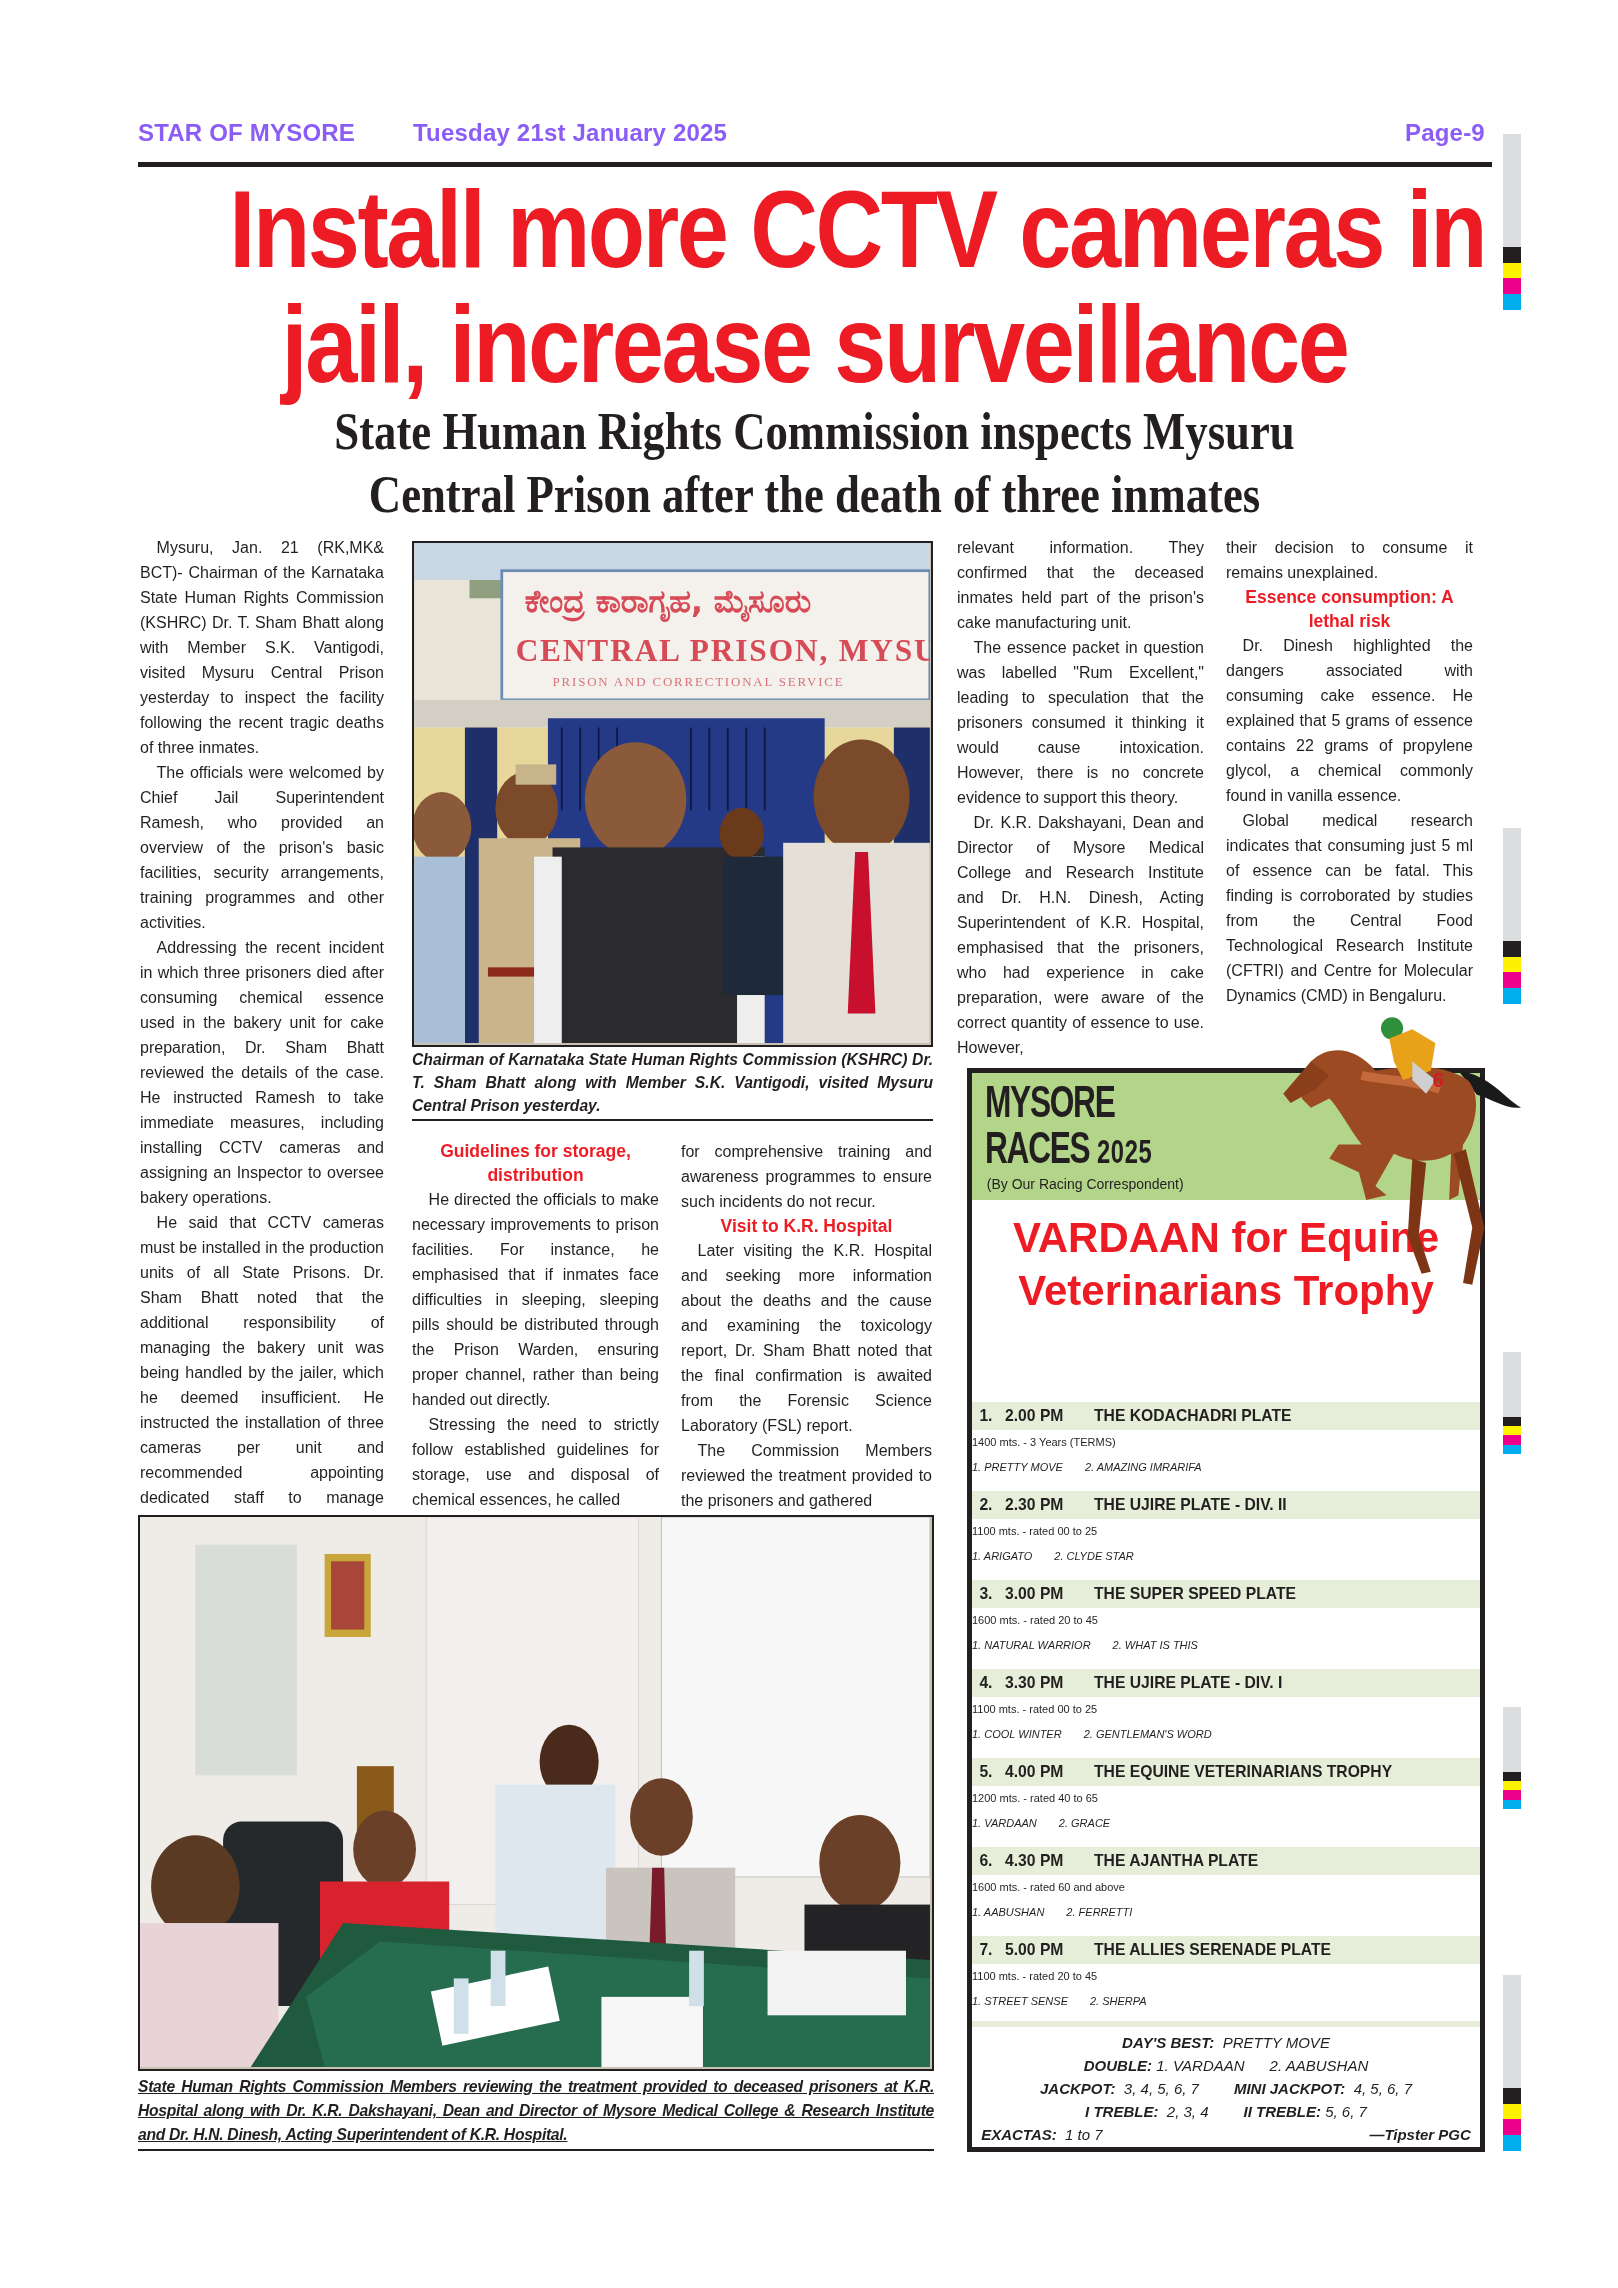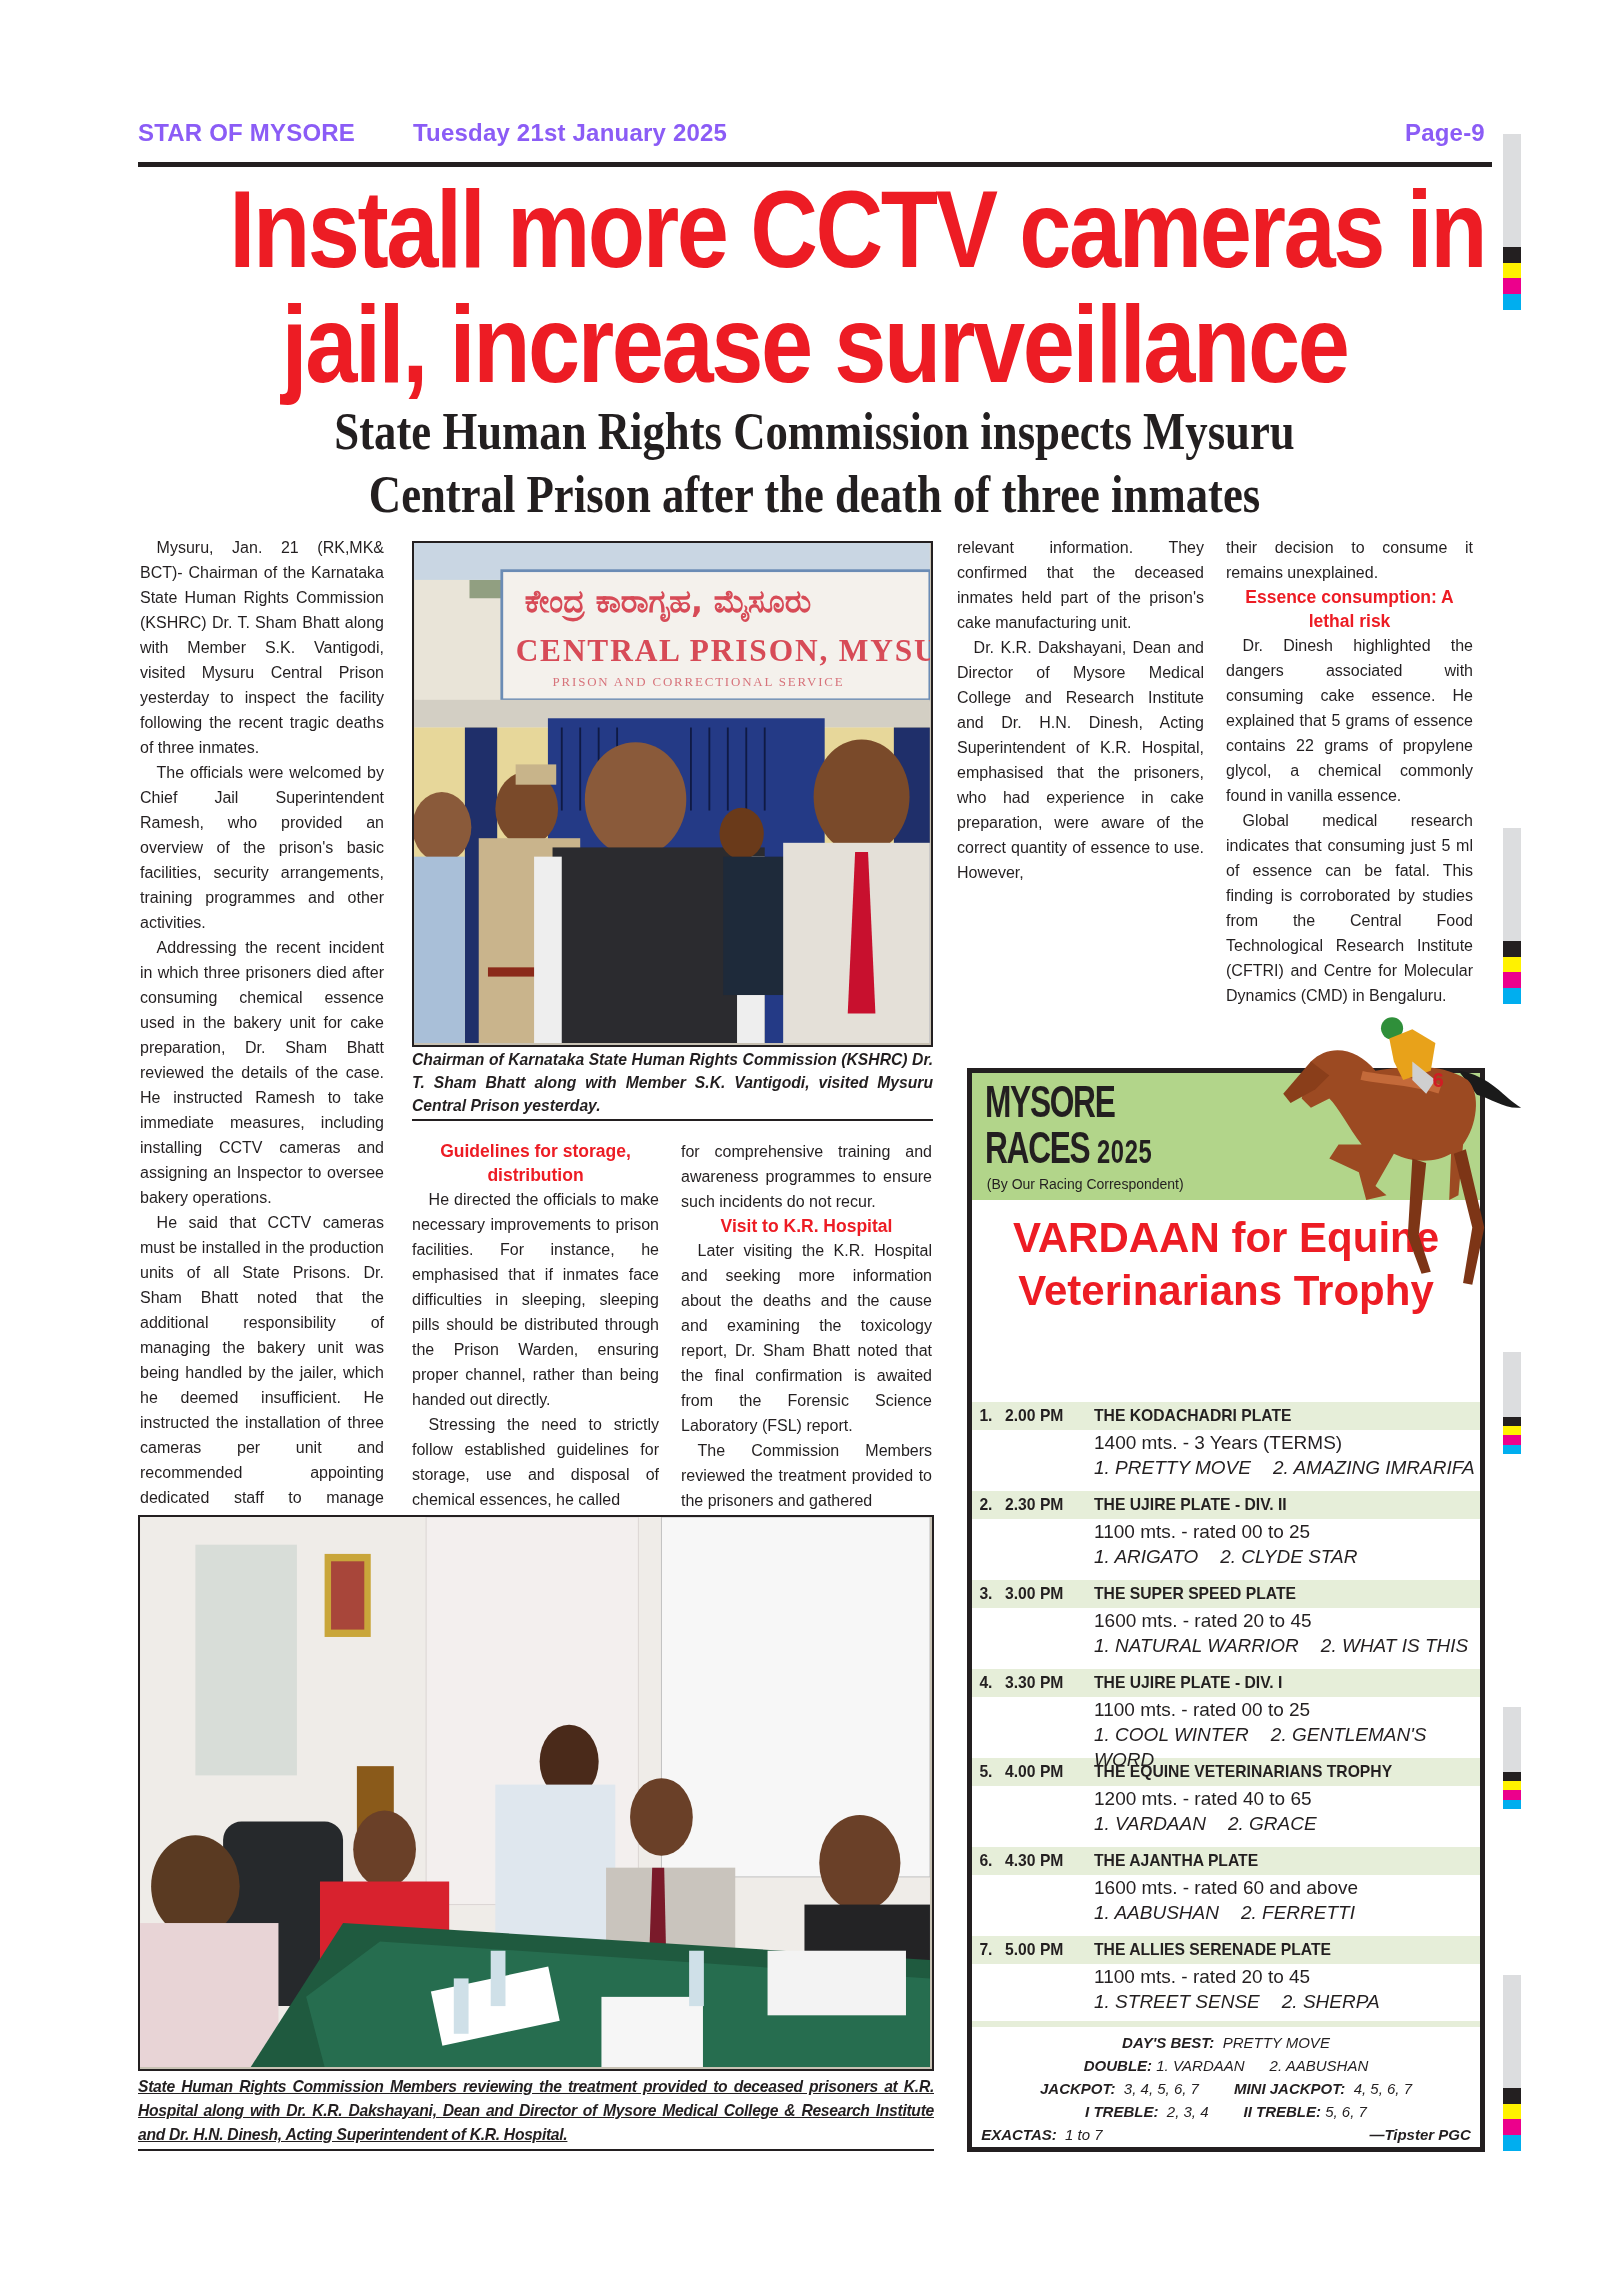"The essence packet in question" p { html: none -> <p>The essence packet in question was labelled "Rum Excellent," leading to speculation that the prisoners consumed it thinking it would cause intoxication. However, there is no concrete evidence to support this theory.</p> }
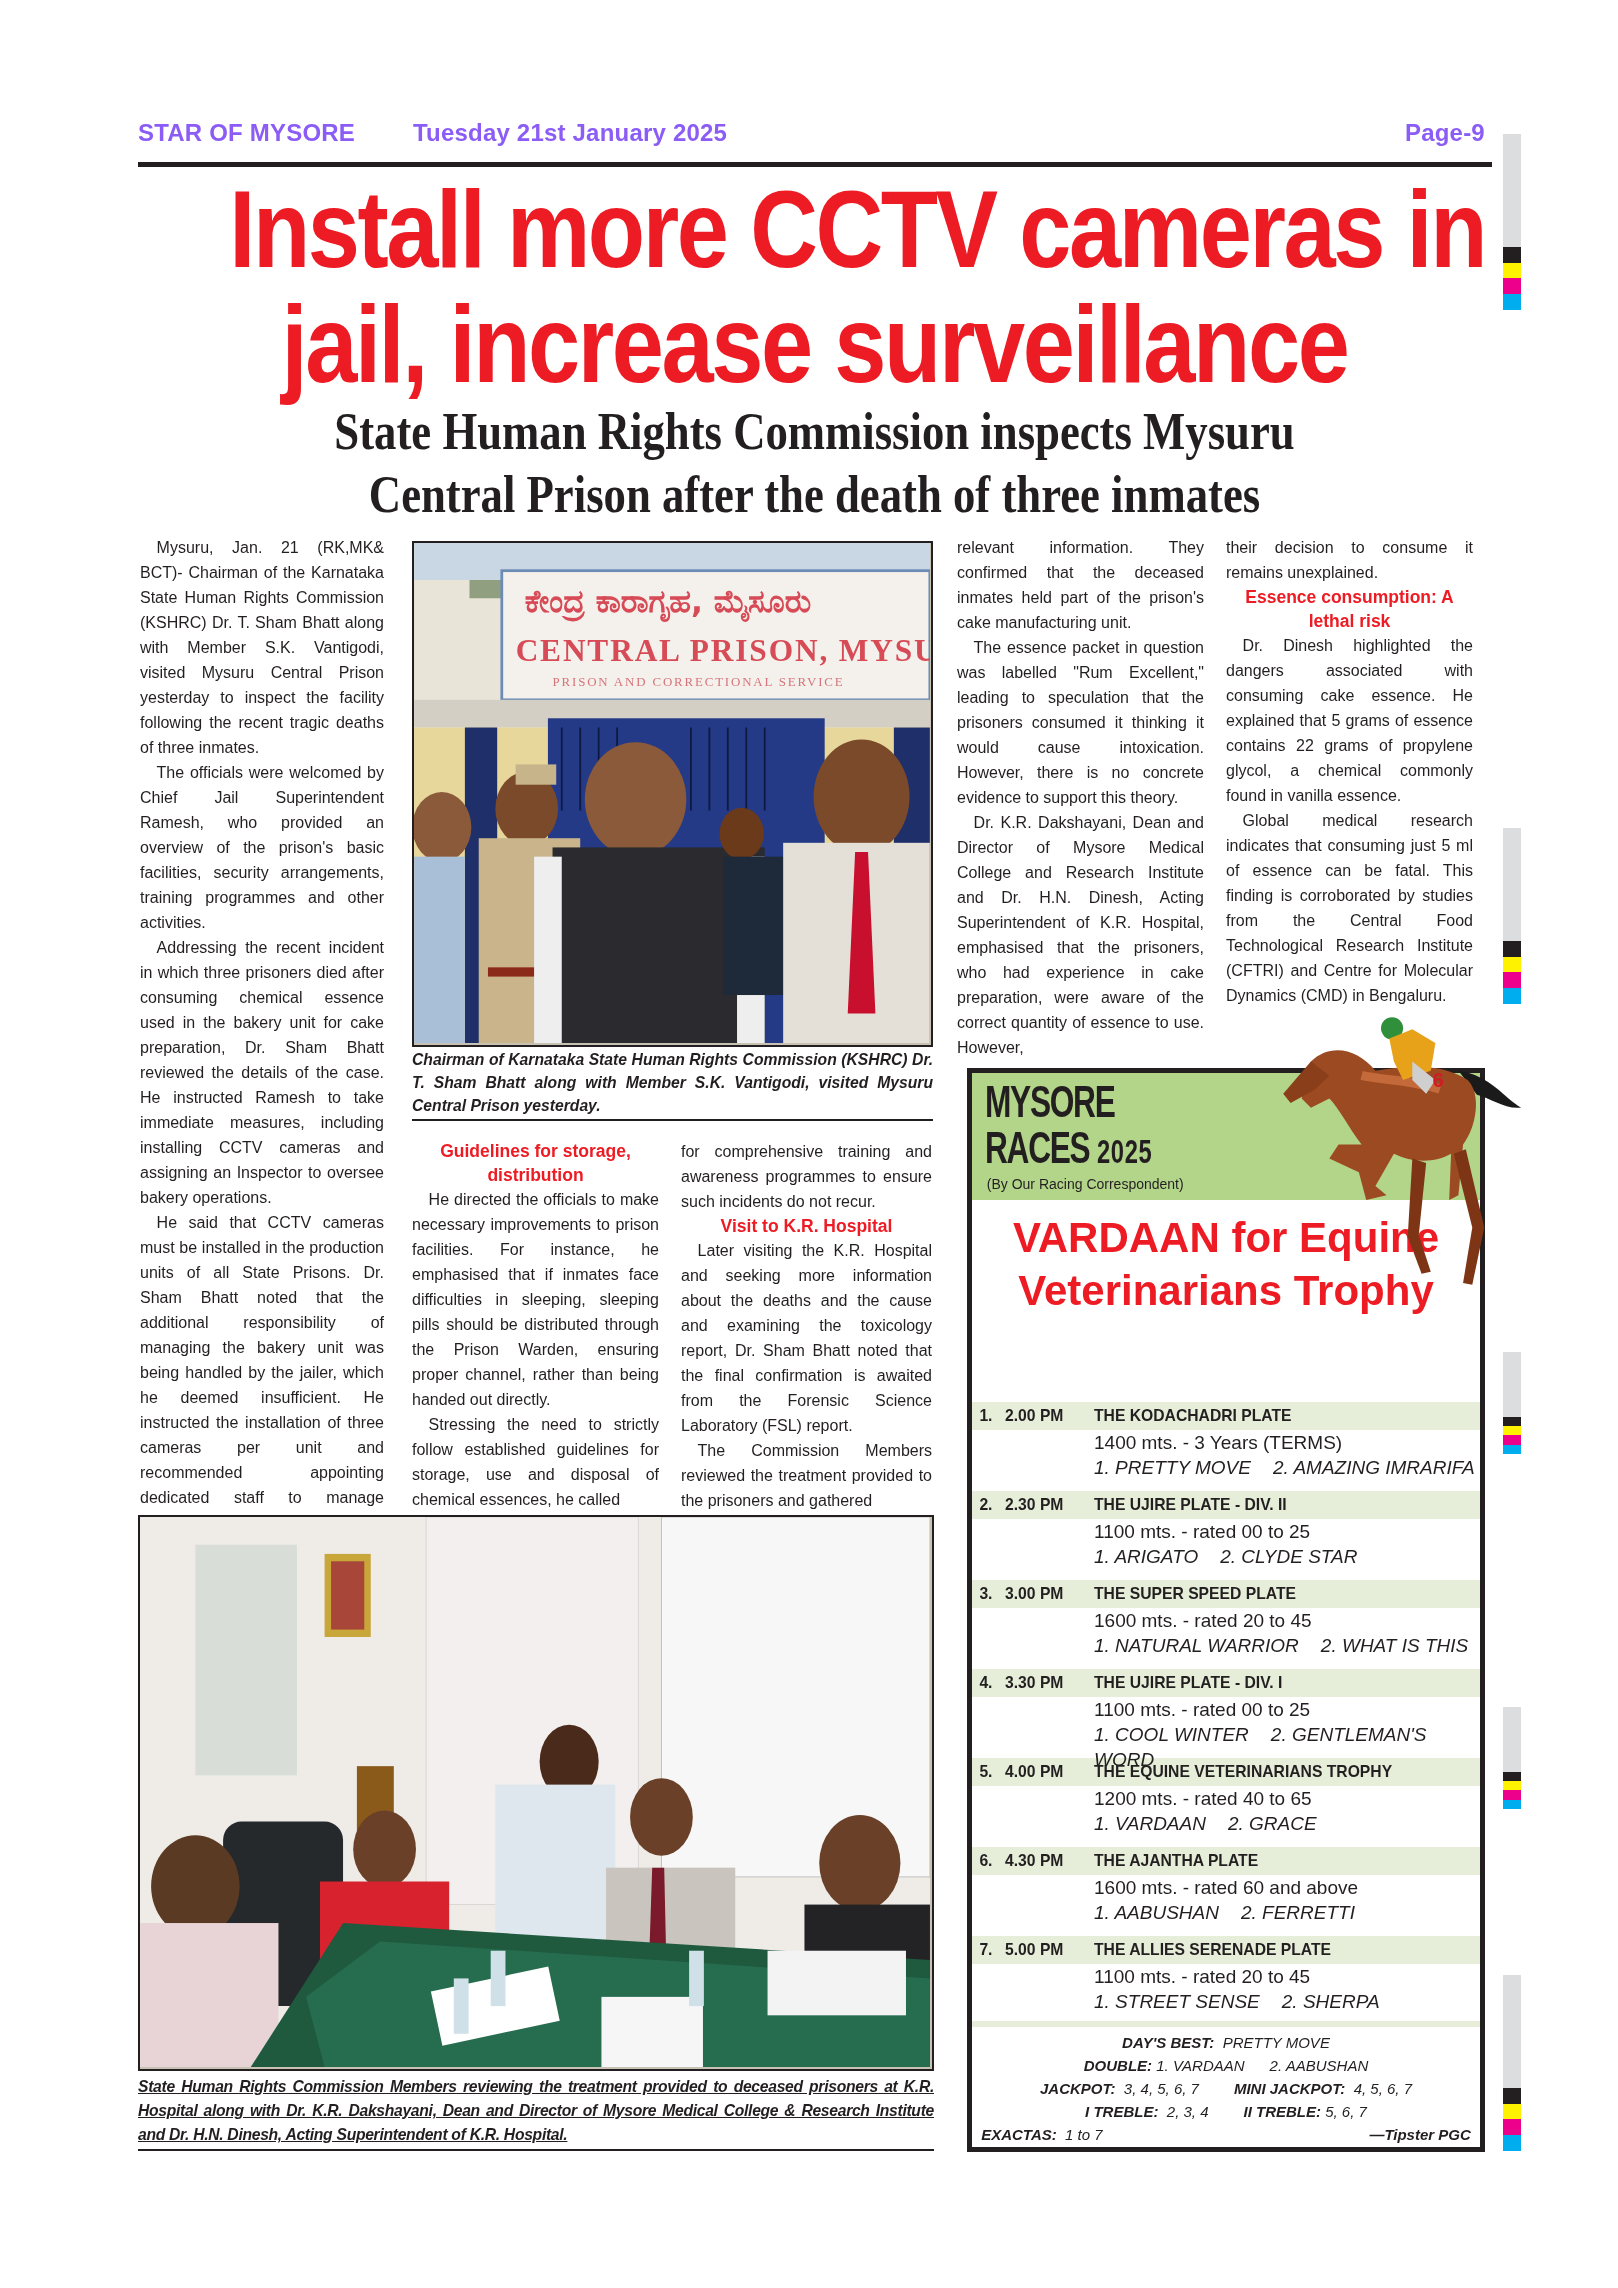"1400 mts. - 3 Years" .race-meta, .race-tips { font-size: 19px -> 11px; padding-left: 122px -> none }
